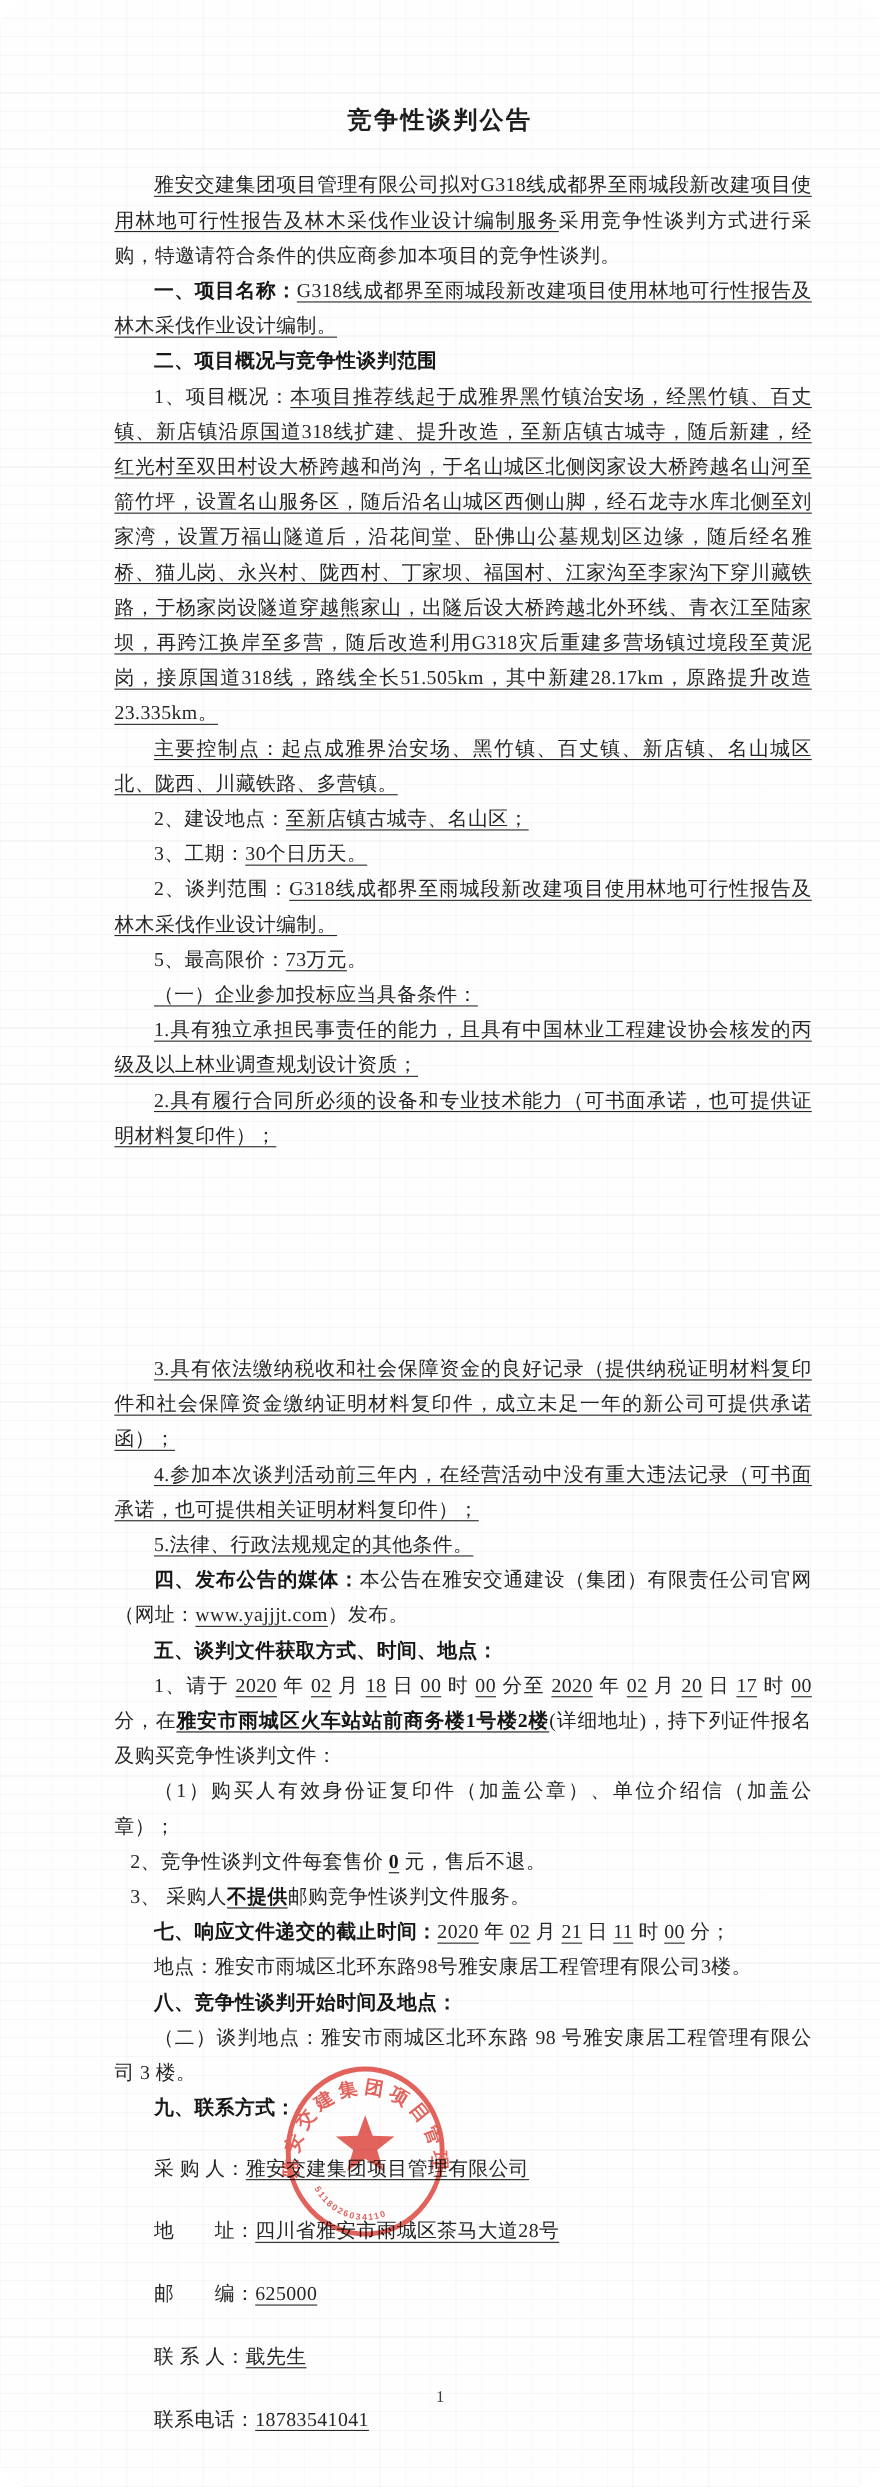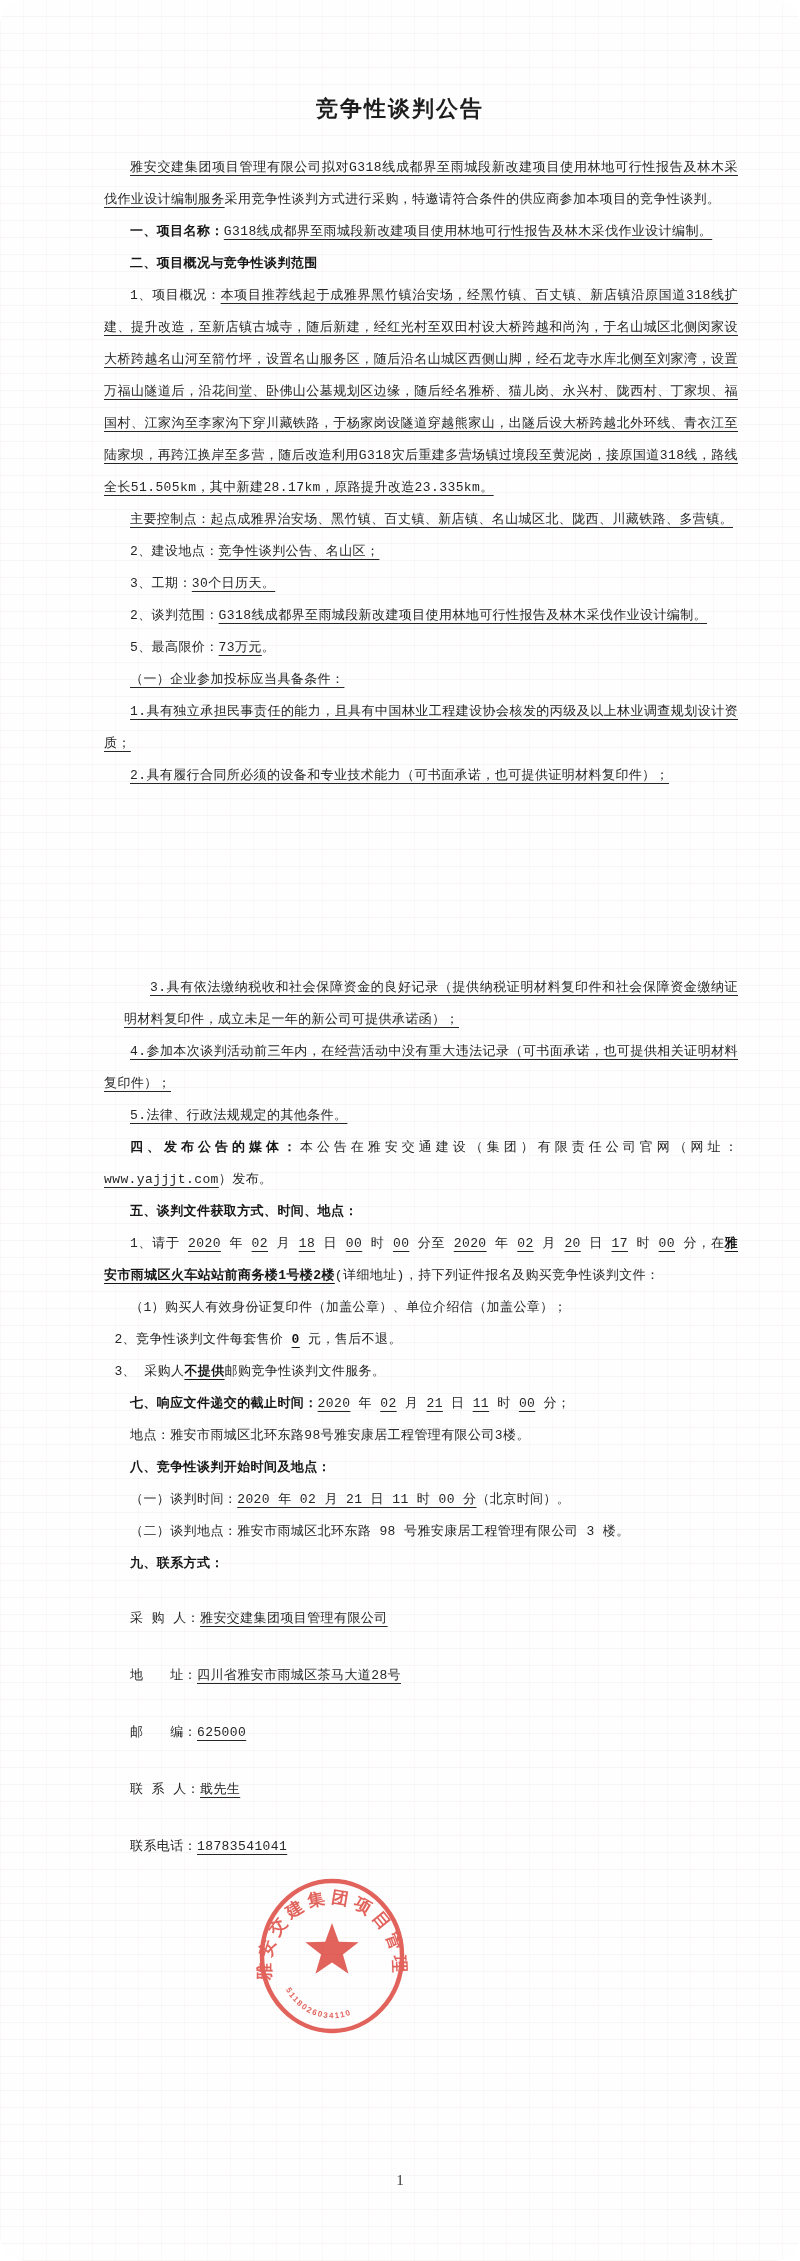"雅安交建集团项目管理有限公司拟对G318线成都界至雨城段新改建项目使用林地可行性" .doc { font-family: Liberation Mono, monospace -> none; font-size: 13px -> 18px }
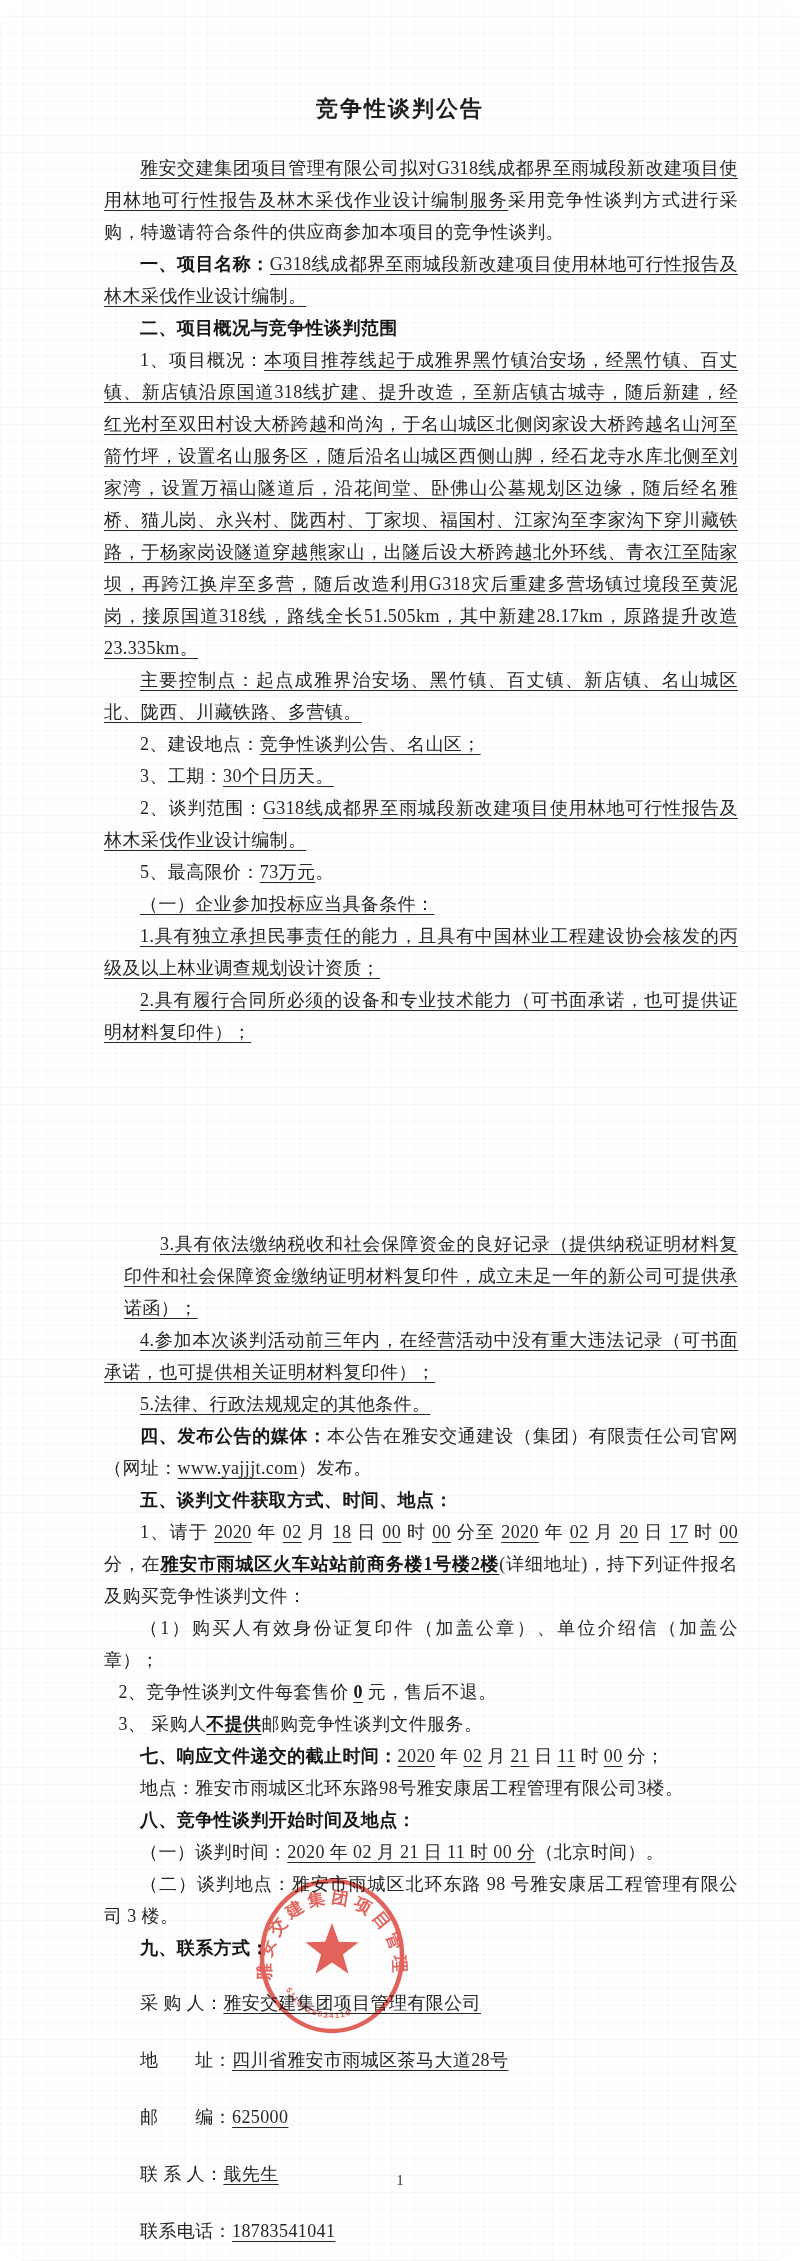"竞争性谈判公告、名山区；" span.u { text: 竞争性谈判公告 -> 至新店镇古城寺 }
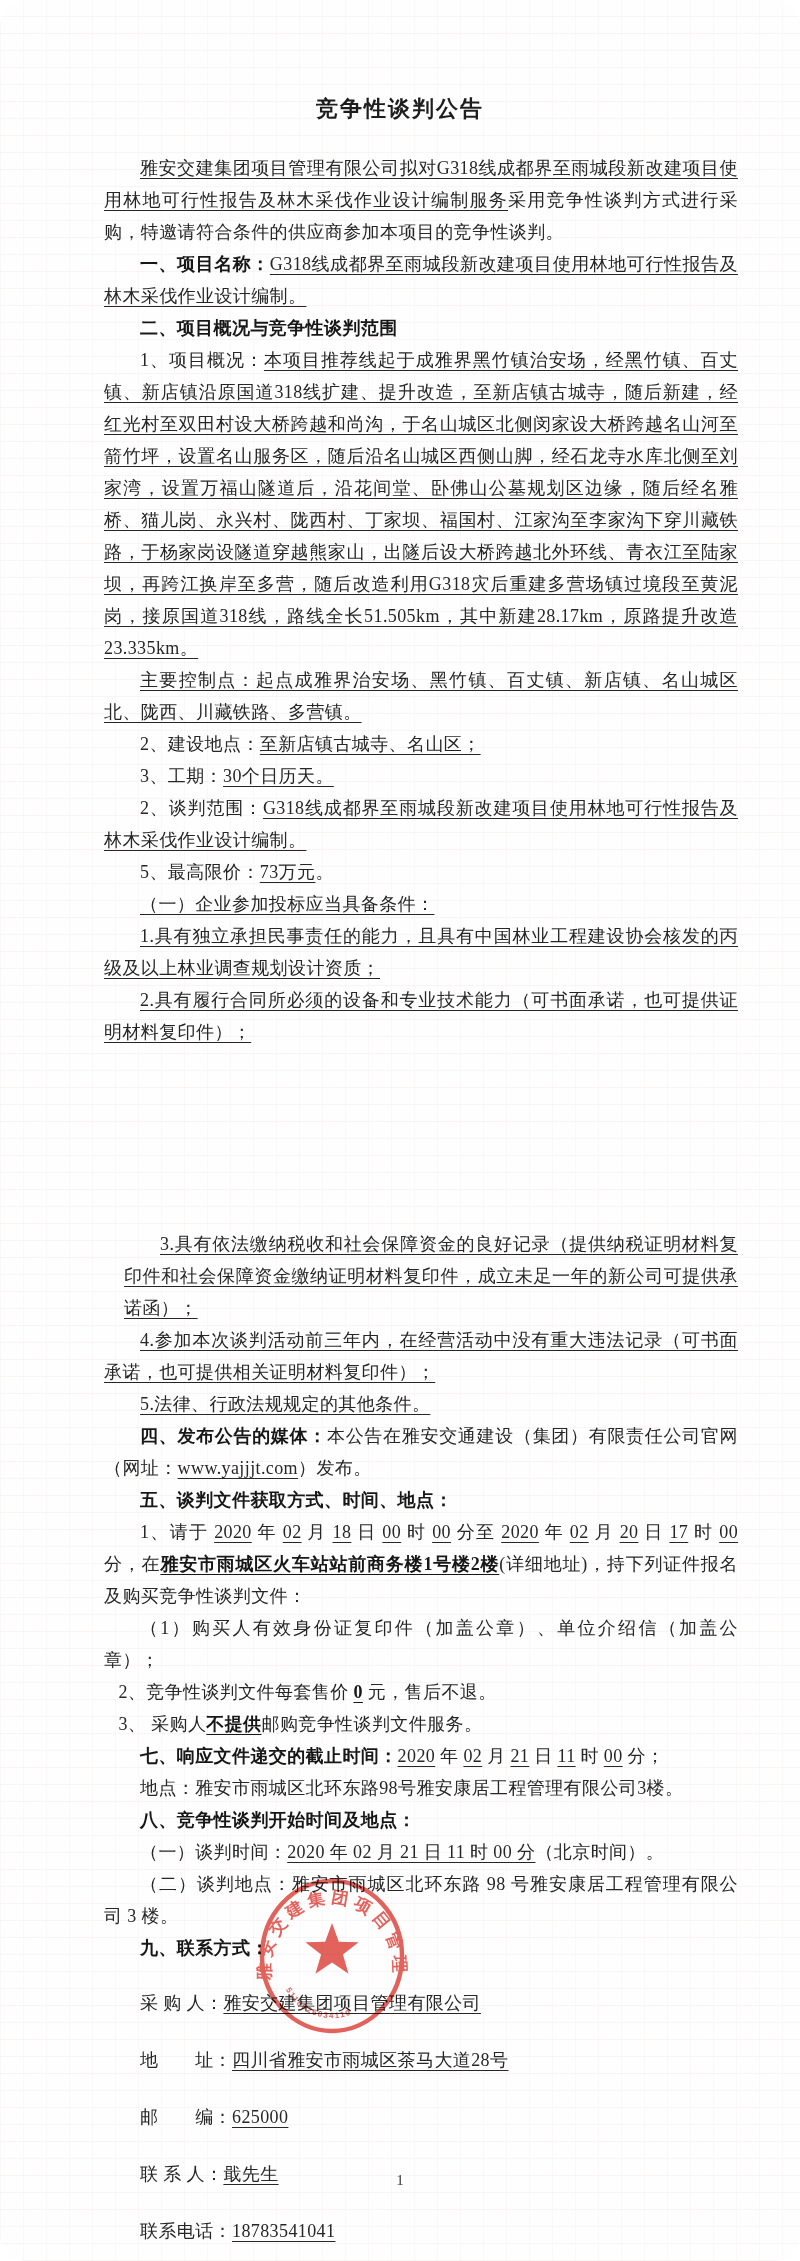"3.具有依法缴纳税收和社会保障资金的良好记录（提供纳税证明材料复印件和社会保障资" div.para { margin-left: 20px -> none }
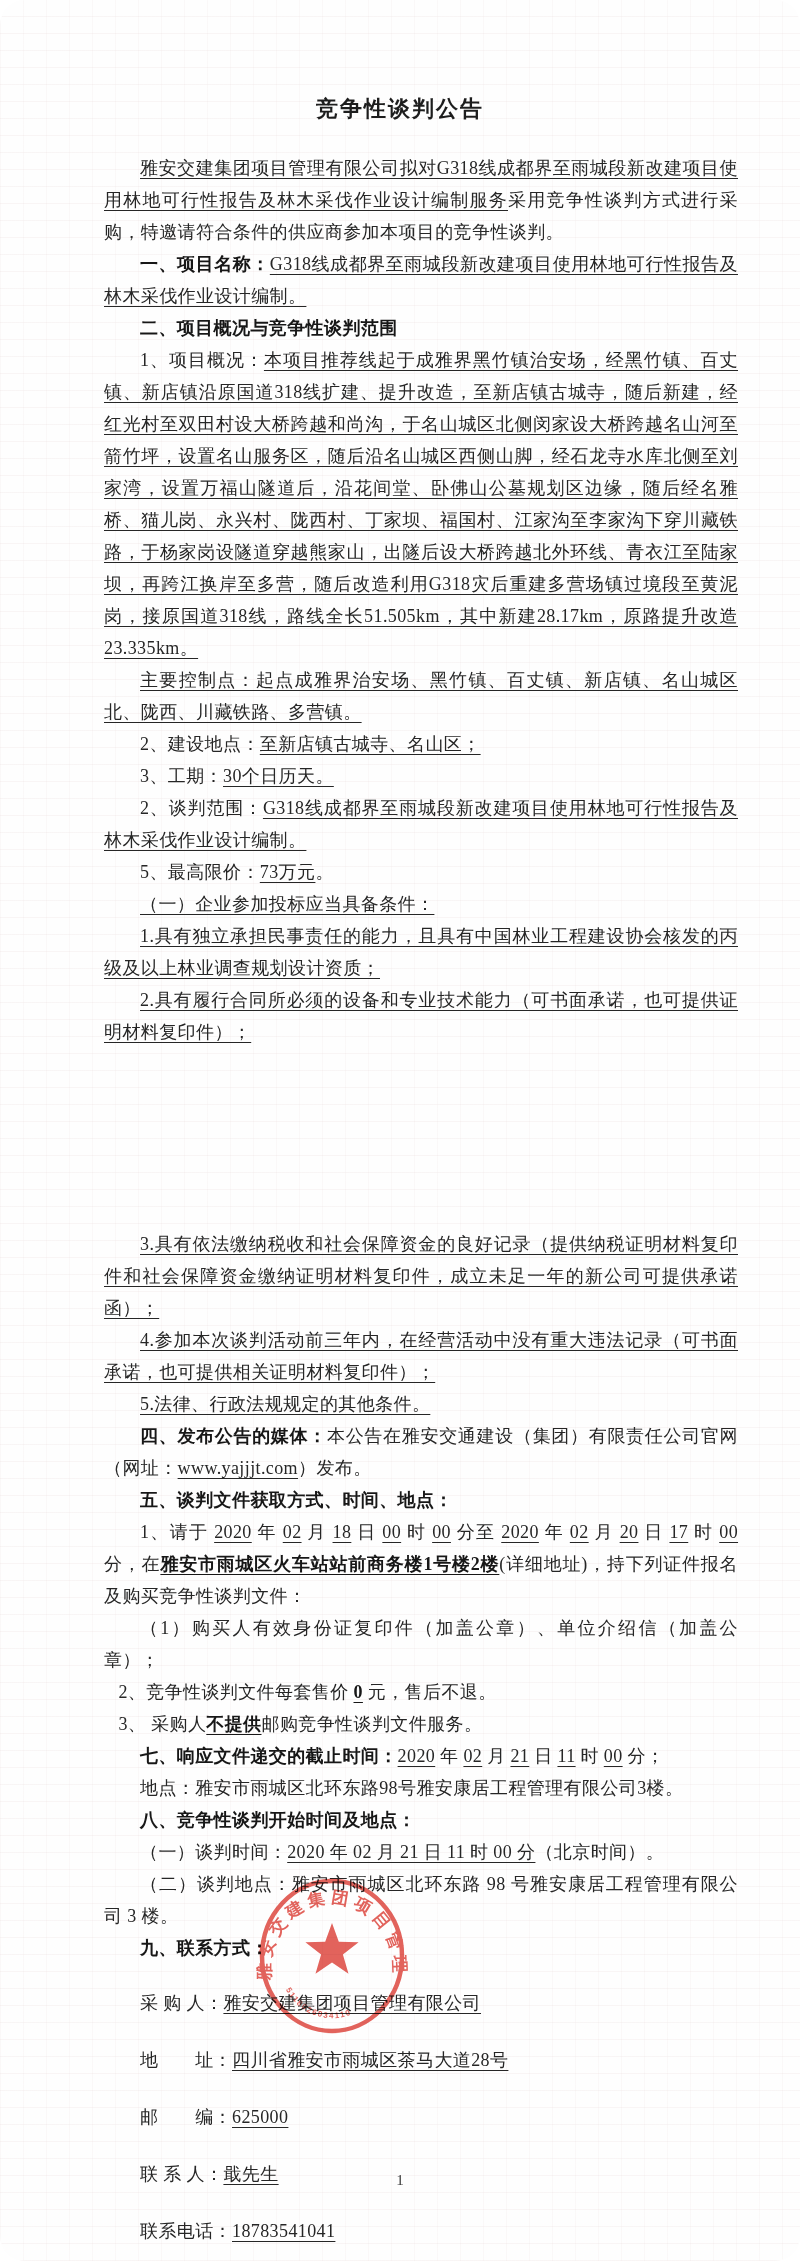"（一）谈判时间：2020 年 02 月 21" div.para { html: <div><span>（一）谈判时间：</span><span>2020 年 02 月 21 日 11 时 00 分</span><span>（北京时间）。</span></div> -> none }
